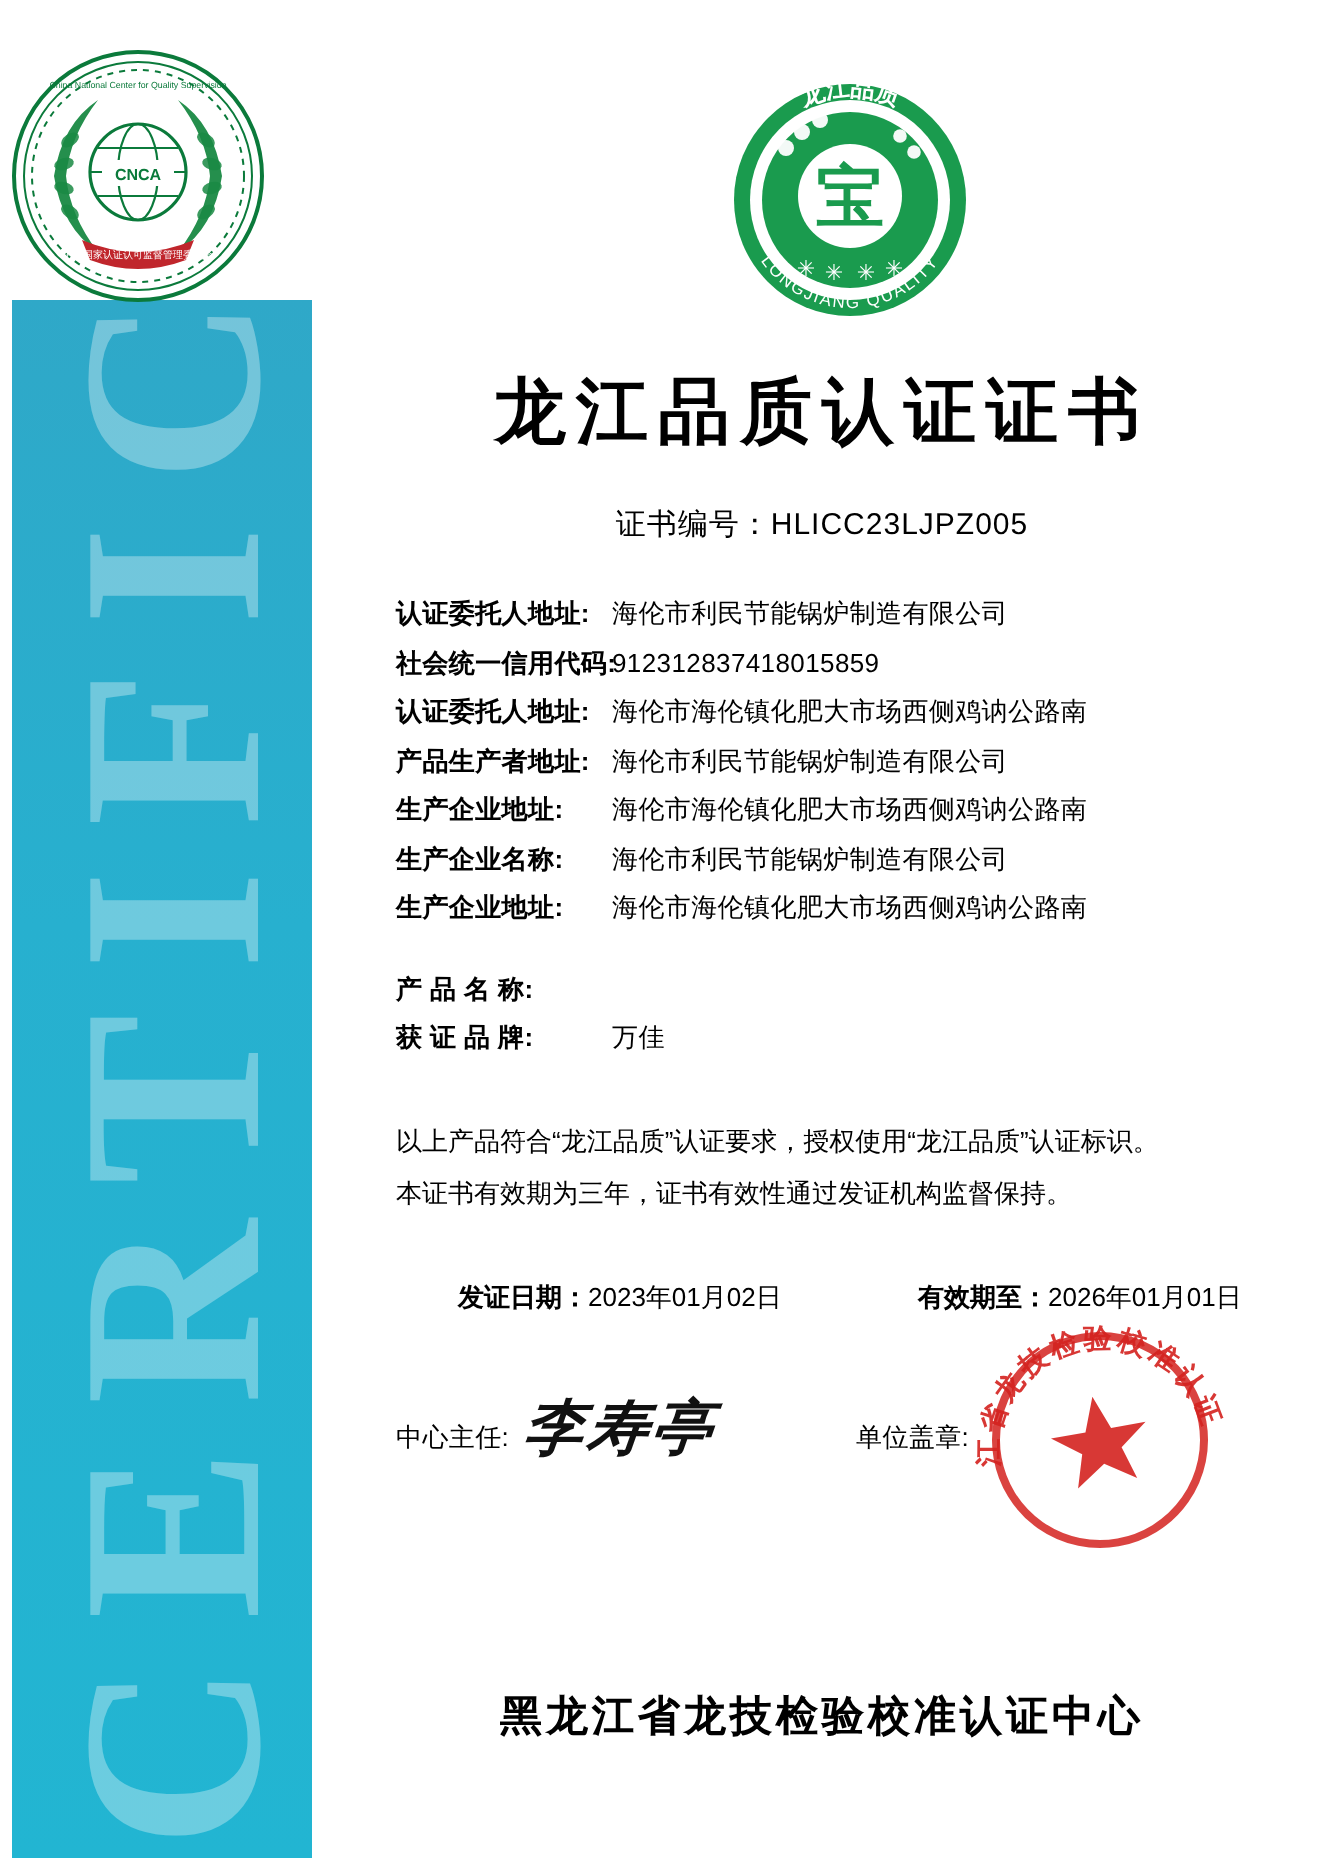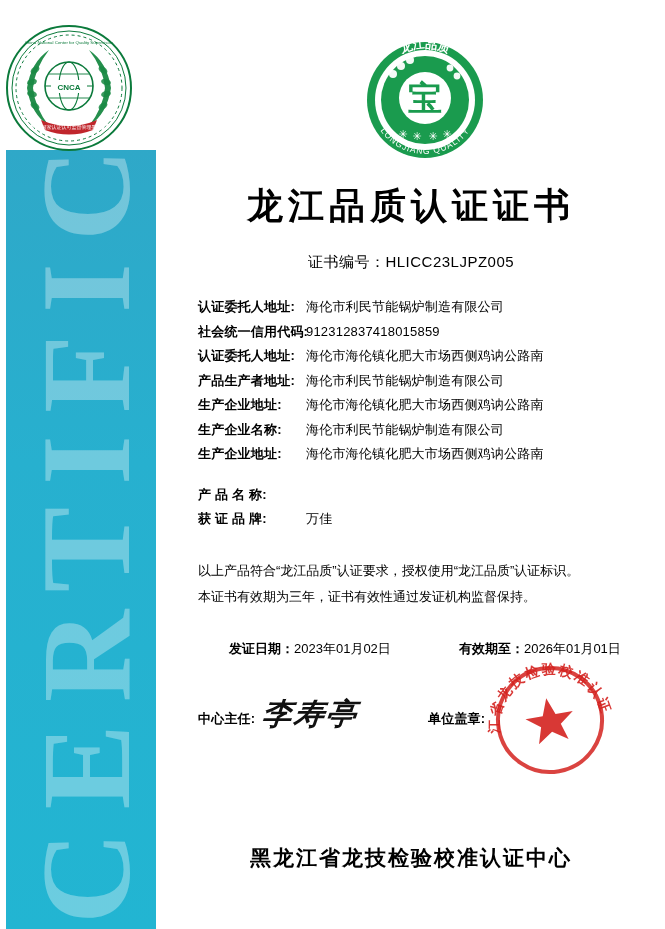"中心主任:" .sig-label { font-weight: bold -> normal }
